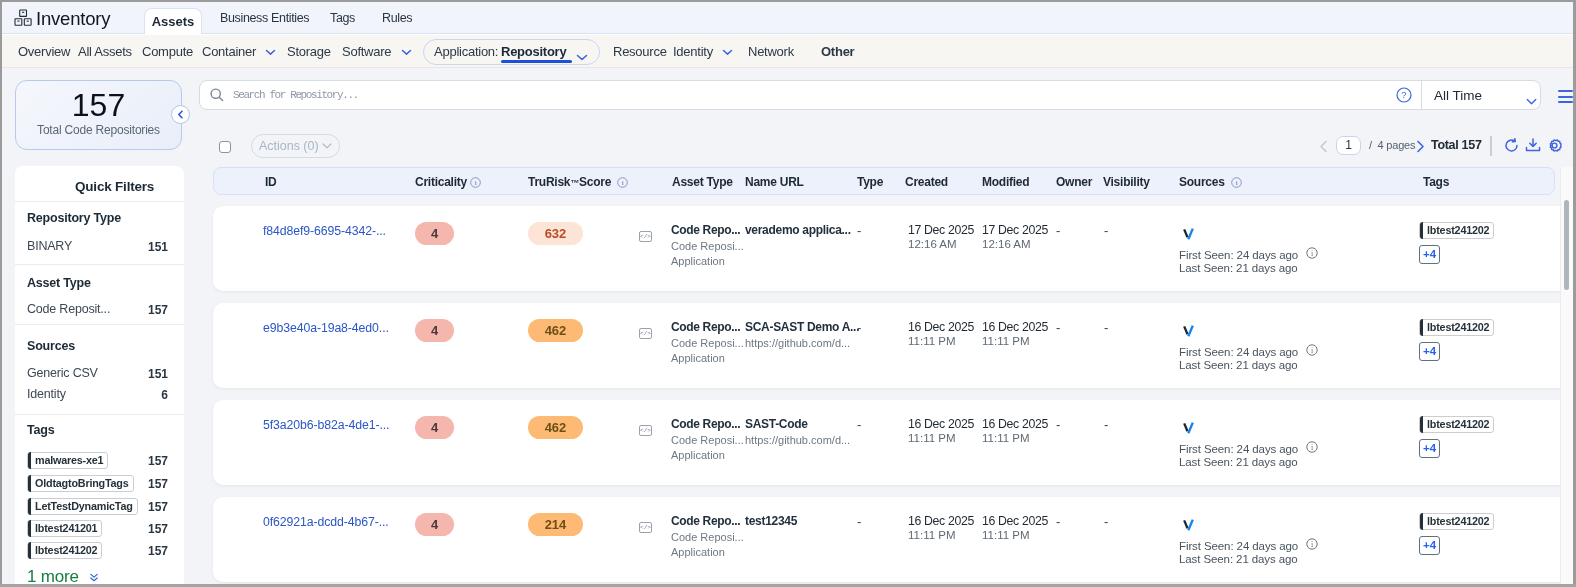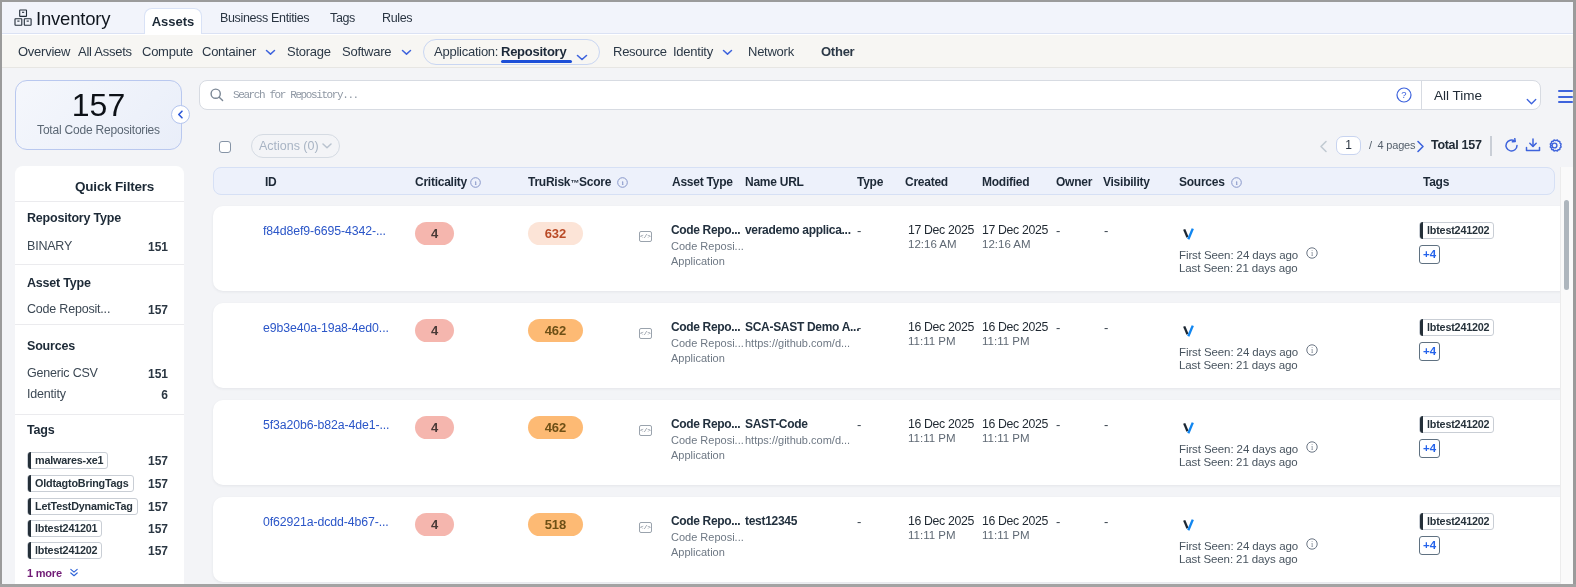"518" div.pill { text: 518 -> 214 }
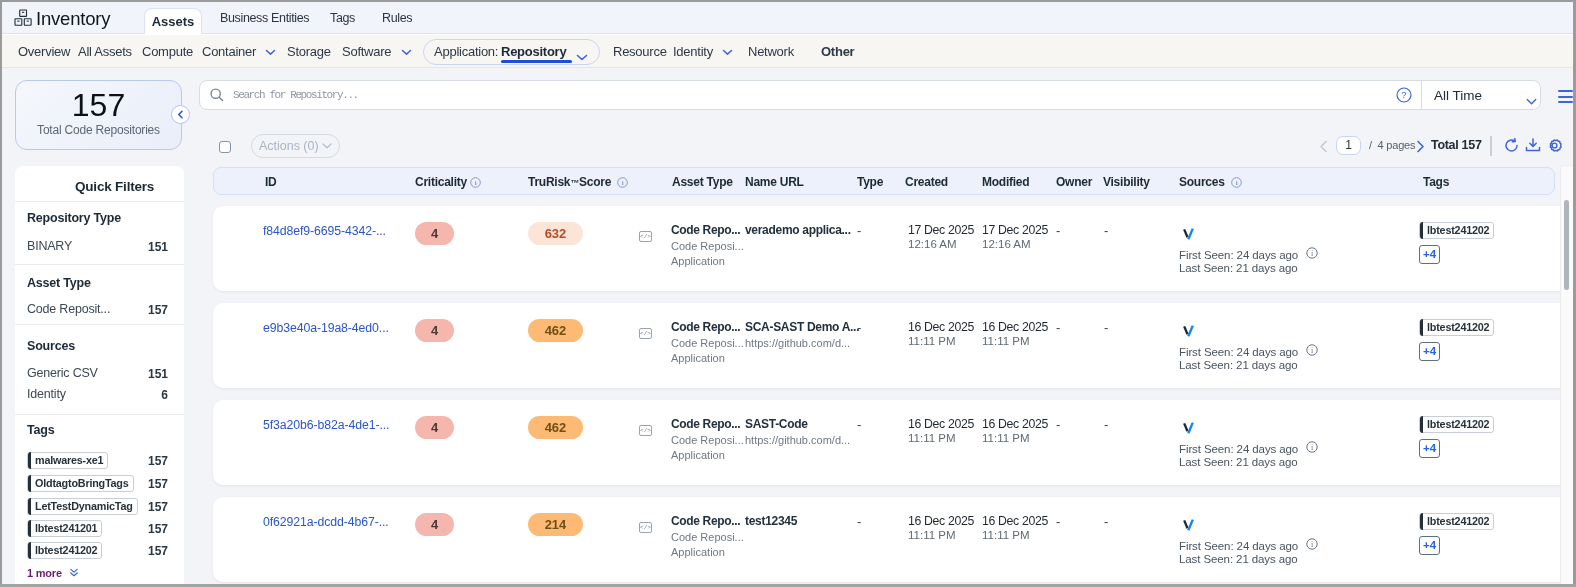"1 more" .more { color: #701a75 -> #15803d; font-size: 11px -> 17px; font-weight: bold -> normal }
